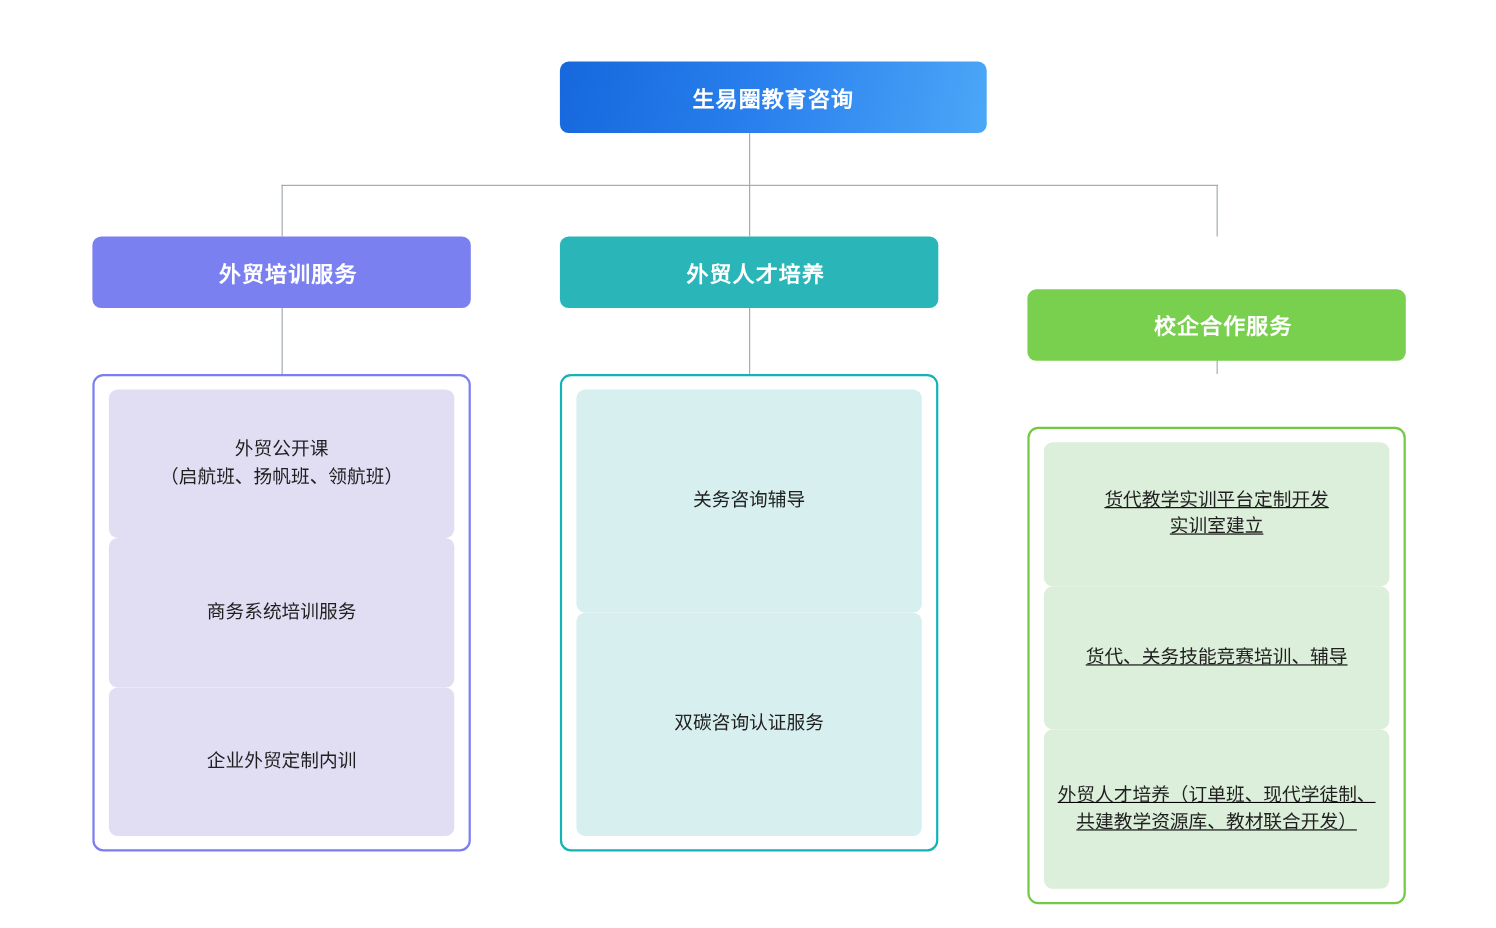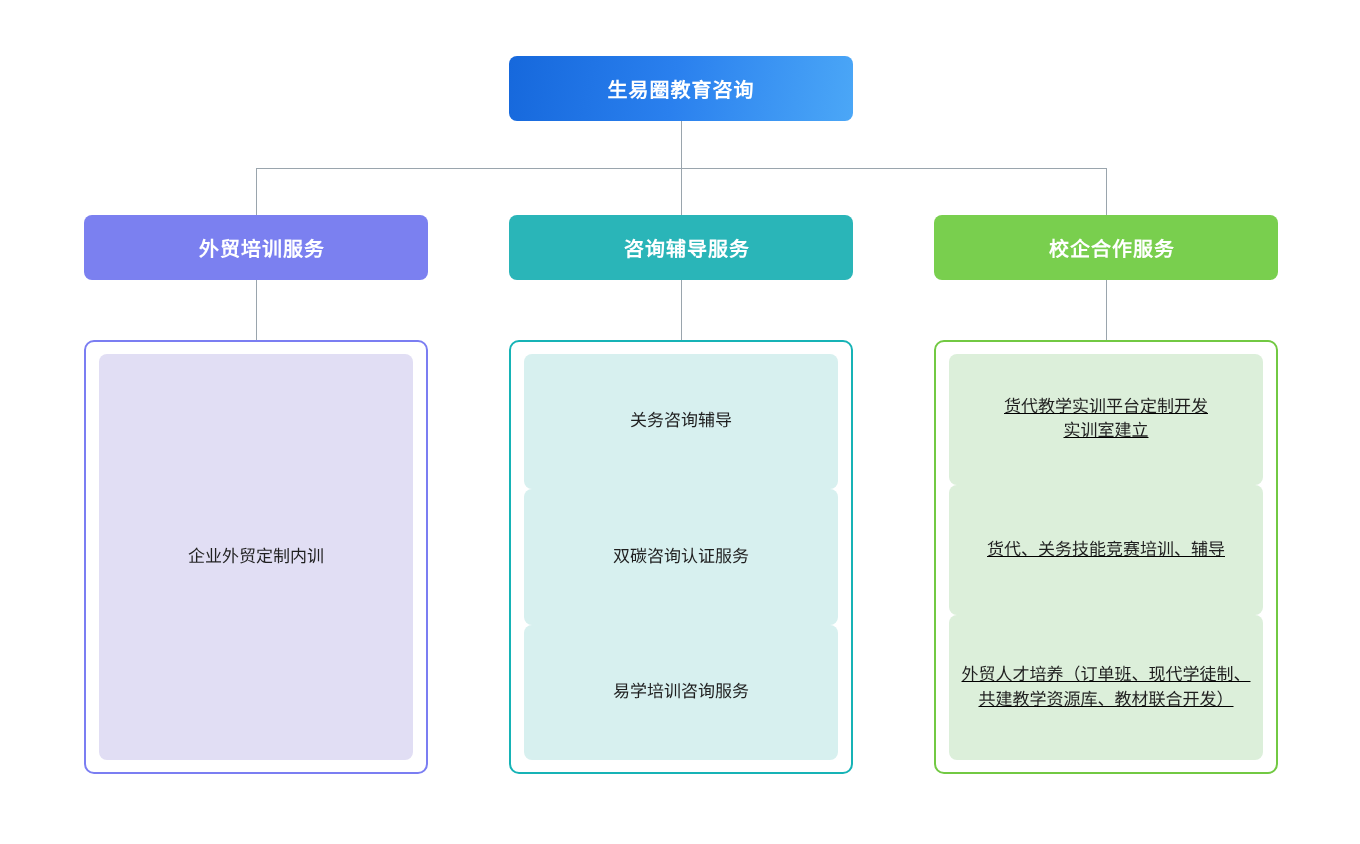"生易圈教育咨询" .root-node { width: 344px -> 388px }
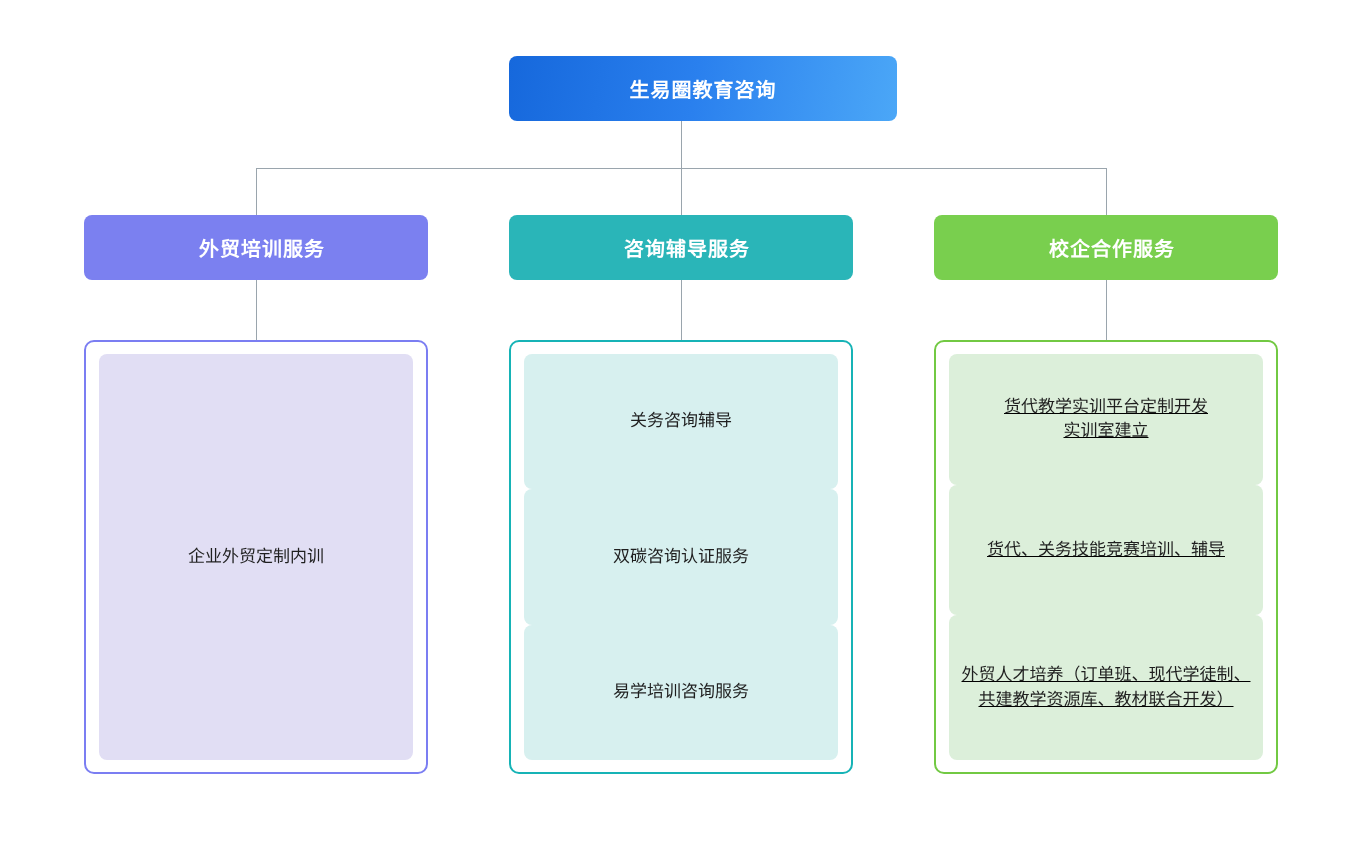"咨询辅导服务" span { text: 咨询辅导服务 -> 外贸人才培养 }
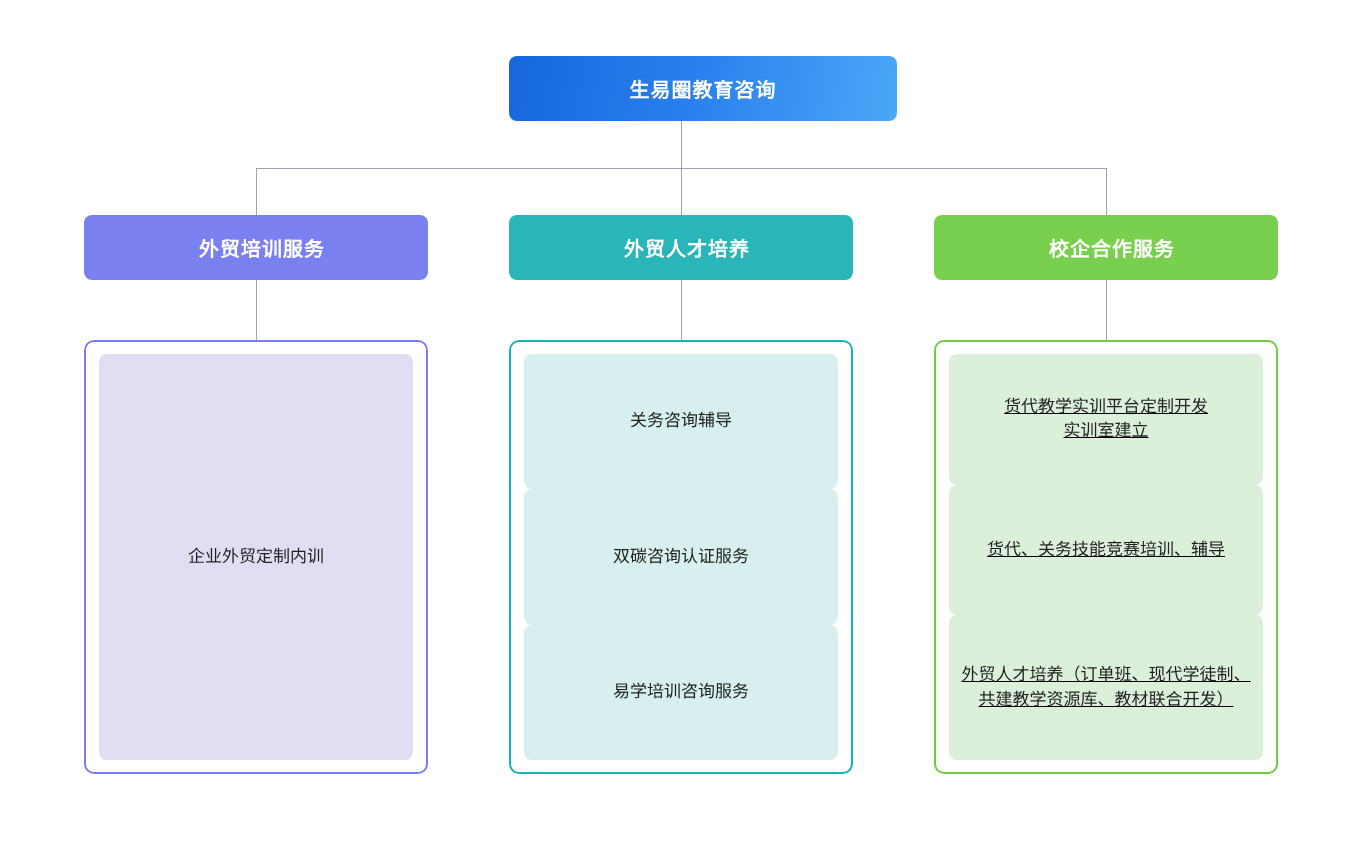"校企合作服务" .col-2 { margin-top: none -> 48px }
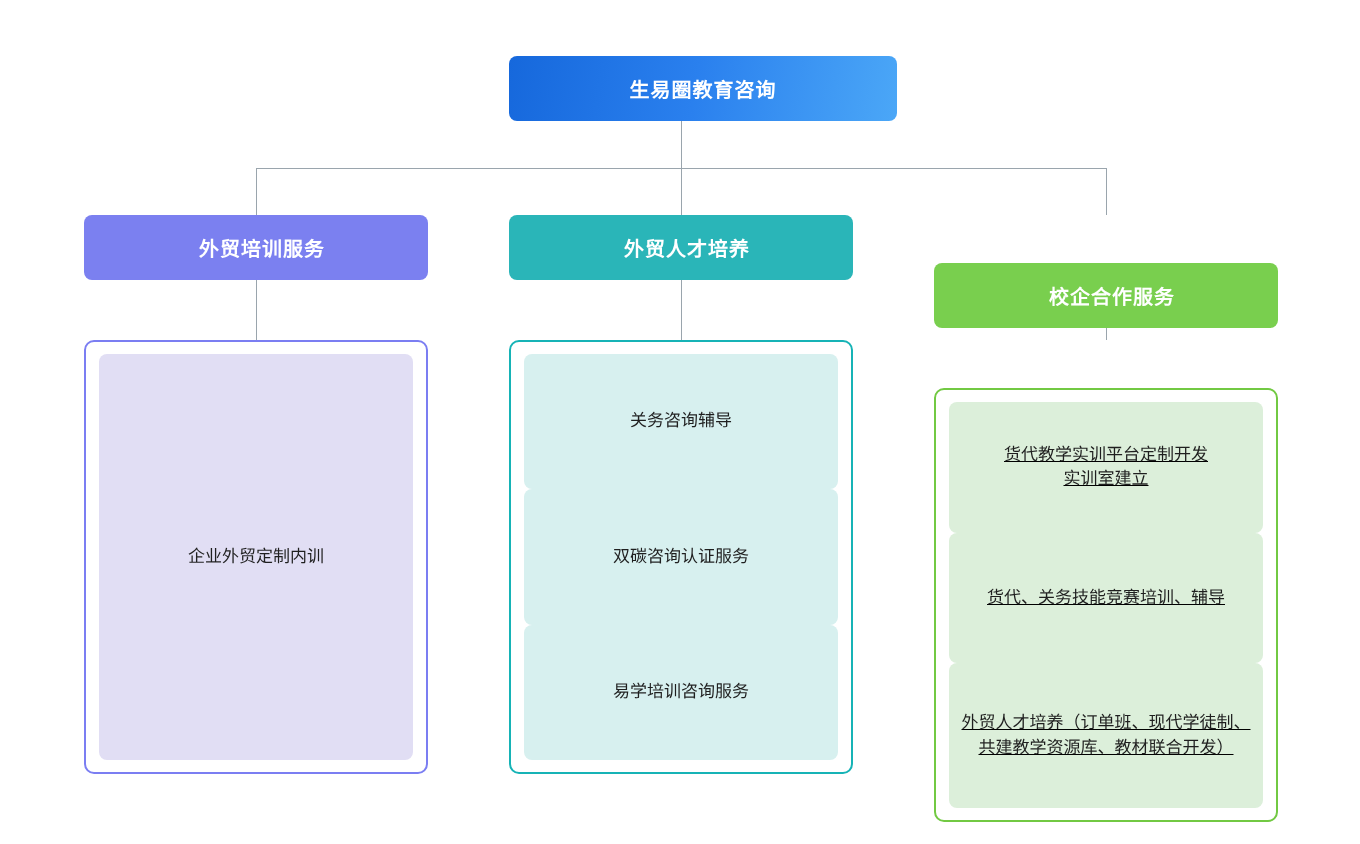"外贸公开课" div.leaf { html: none -> <div>外贸公开课 （启航班、扬帆班、领航班）</div> }
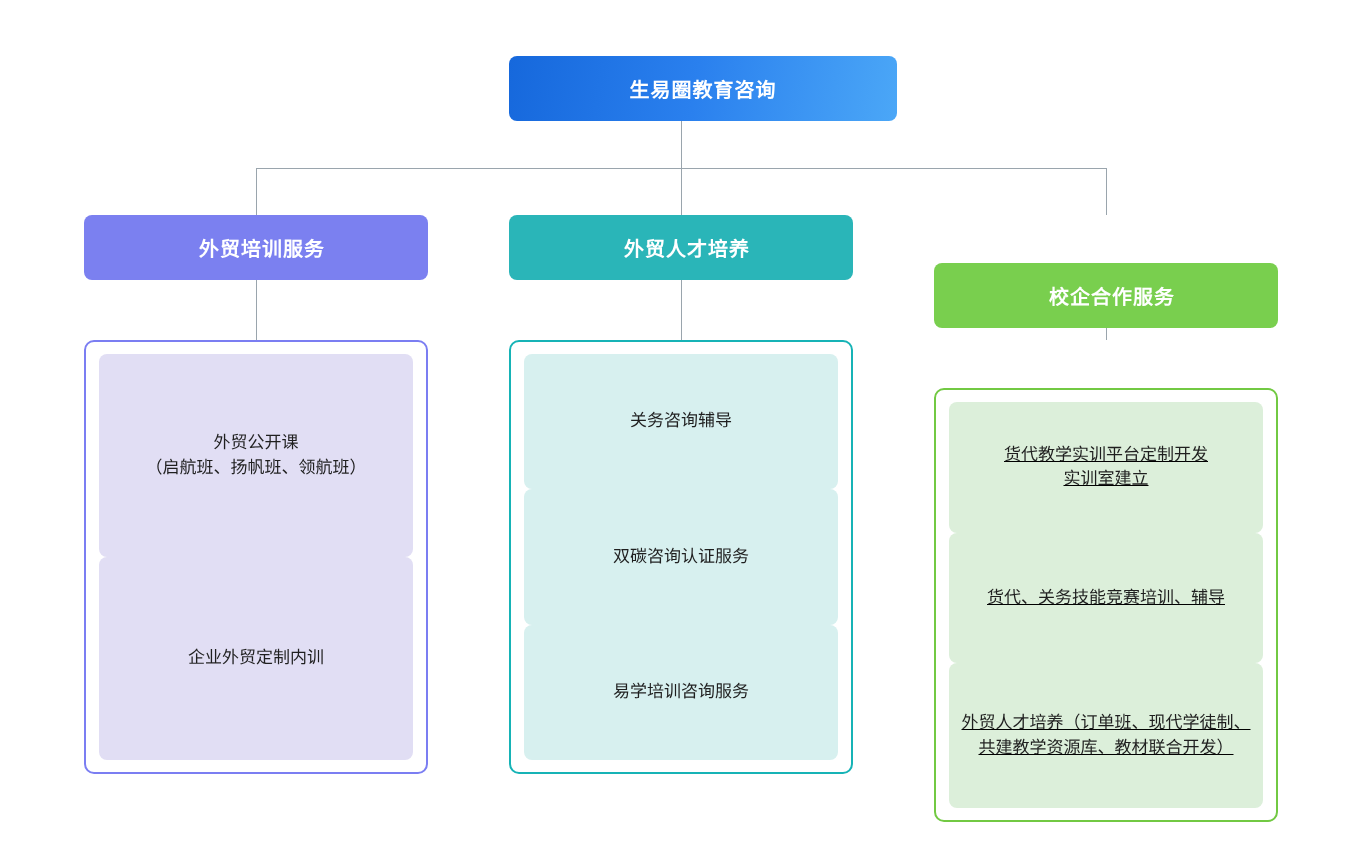"商务系统培训服务" div.leaf { html: none -> <div>商务系统培训服务</div> }
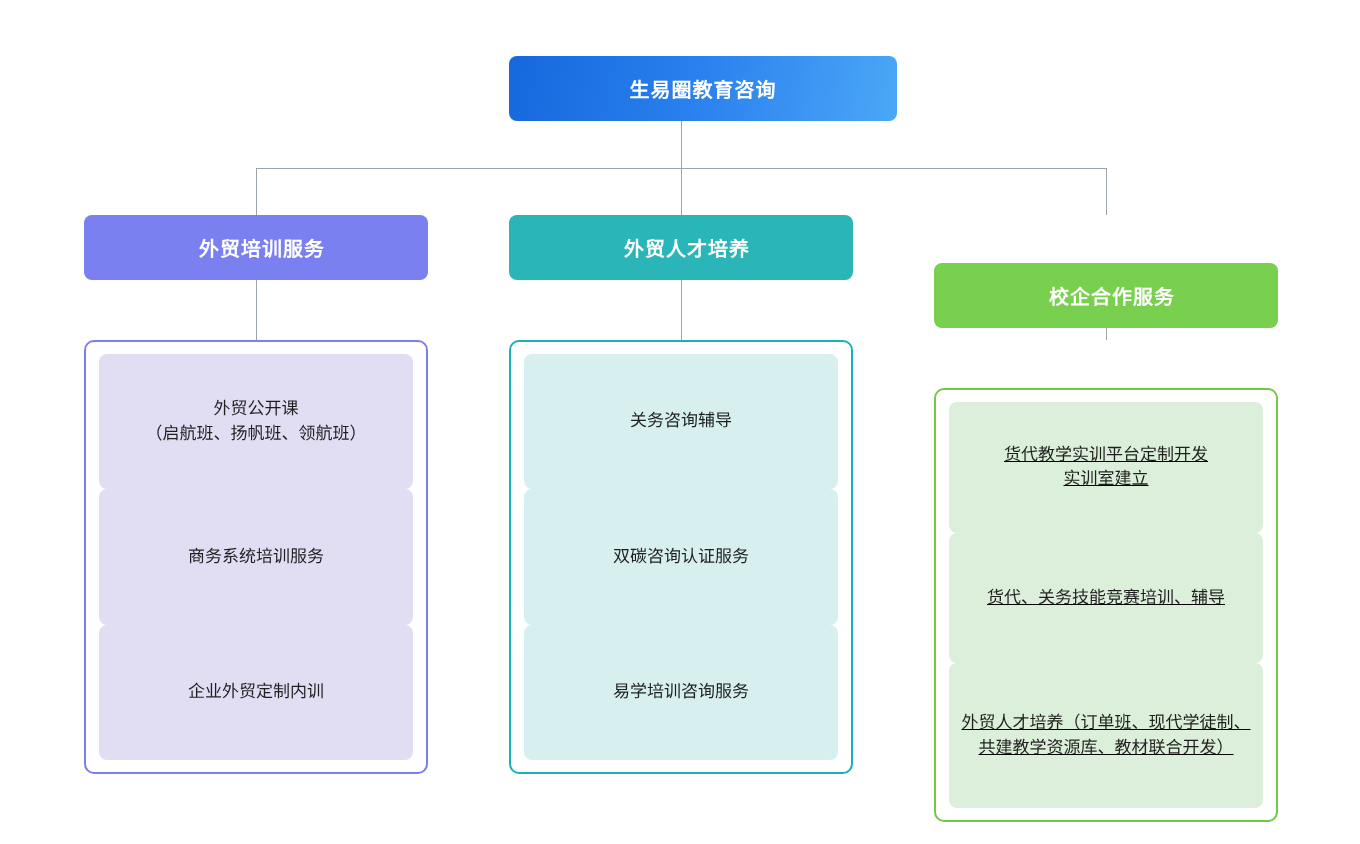"易学培训咨询服务" div.leaf { html: <div>易学培训咨询服务</div> -> none }
